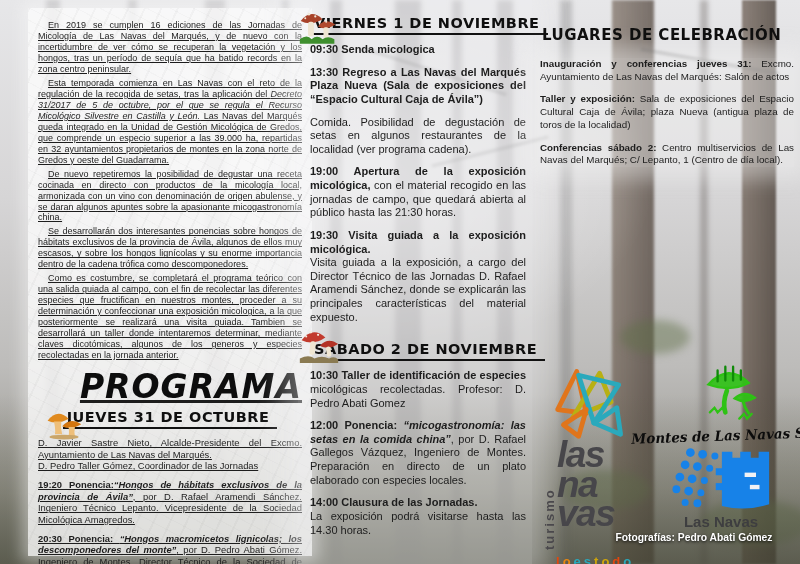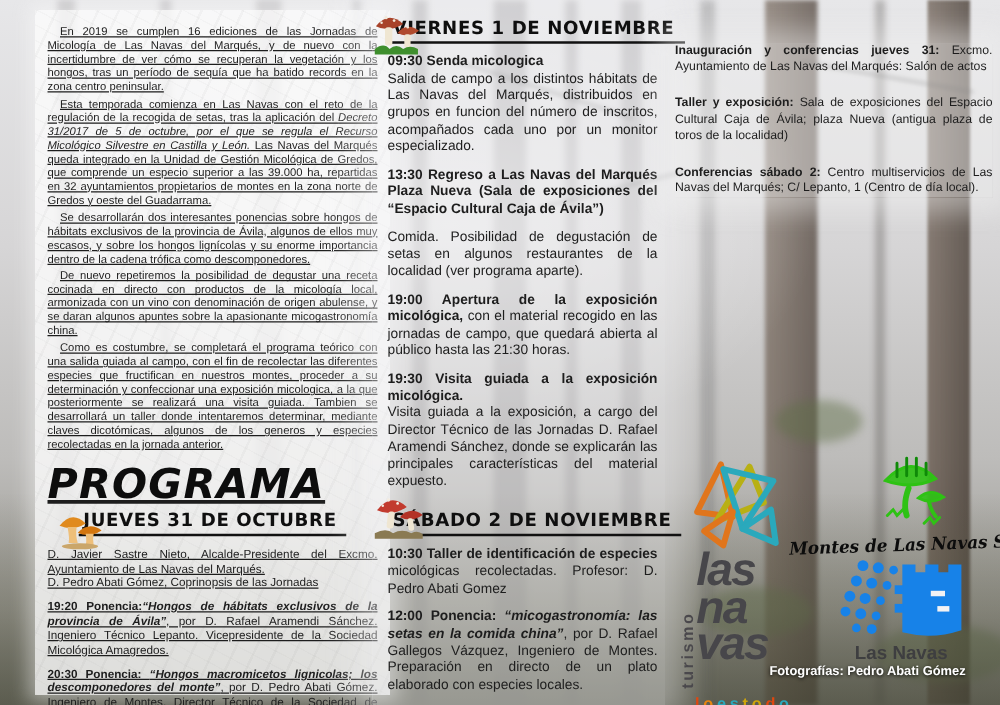"LUGARES DE CELEBRACIÓN" div.lugares-header { html: none -> <div>LUGARES DE CELEBRACIÓN</div> }
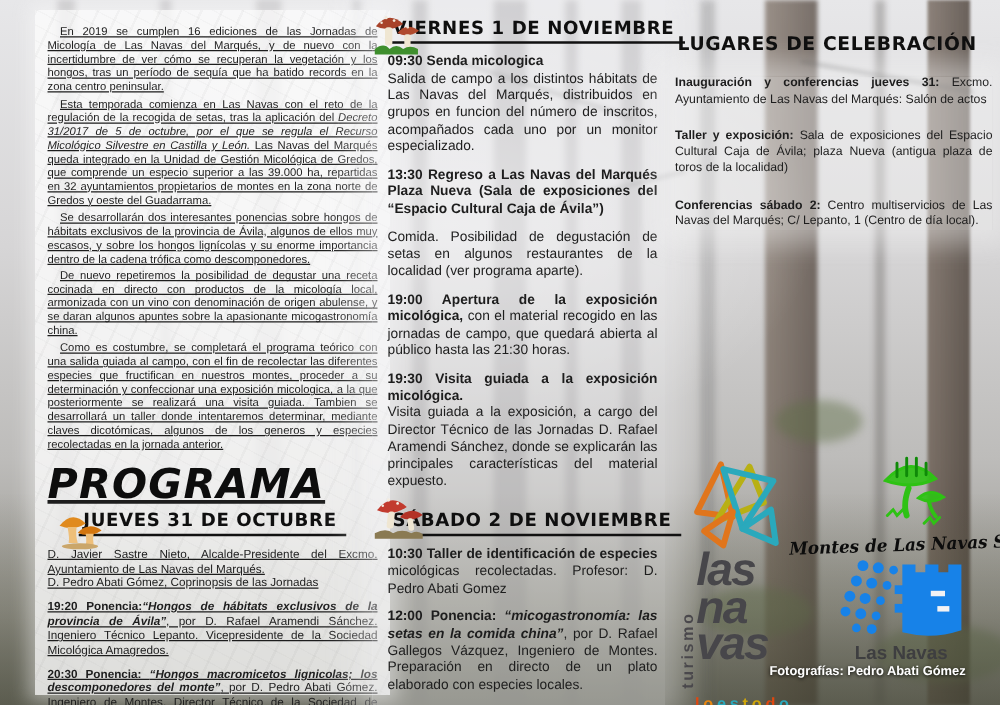"Salida de campo a los" span { html: <span>Salida de campo a los distintos hábitats de Las Navas del Marqués, distribuidos en grupos en funcion del número de inscritos, acompañados cada uno por un monitor especializado.</span> -> none }
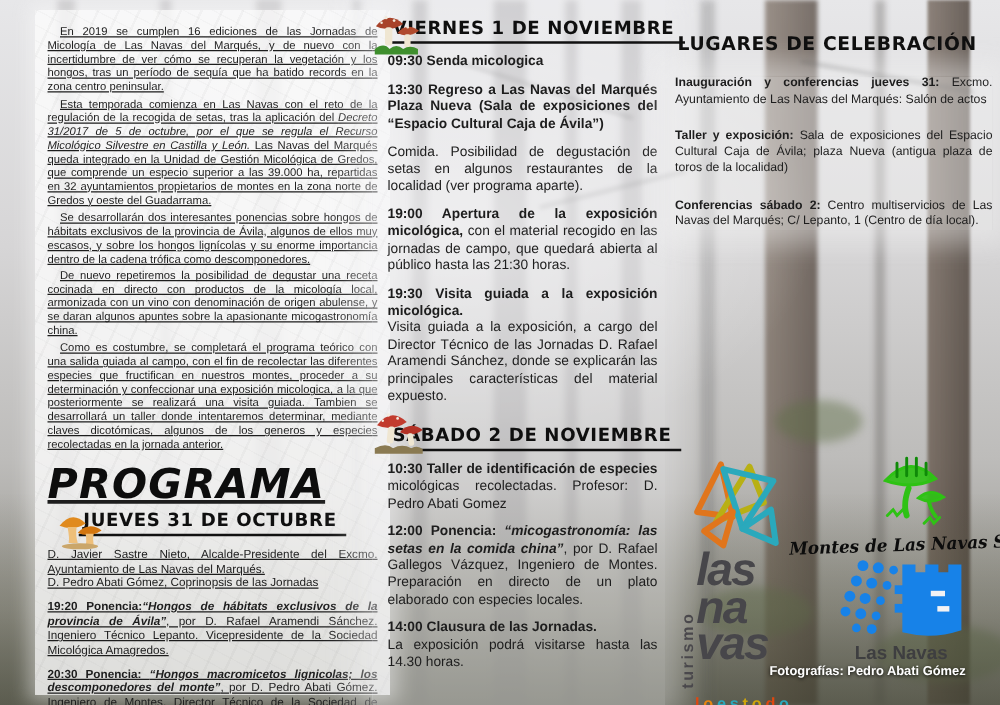"Inauguración y conferencias jueves 31:" .venues p { margin: 17px 0 10px 0 -> 0 0 10px 0 }
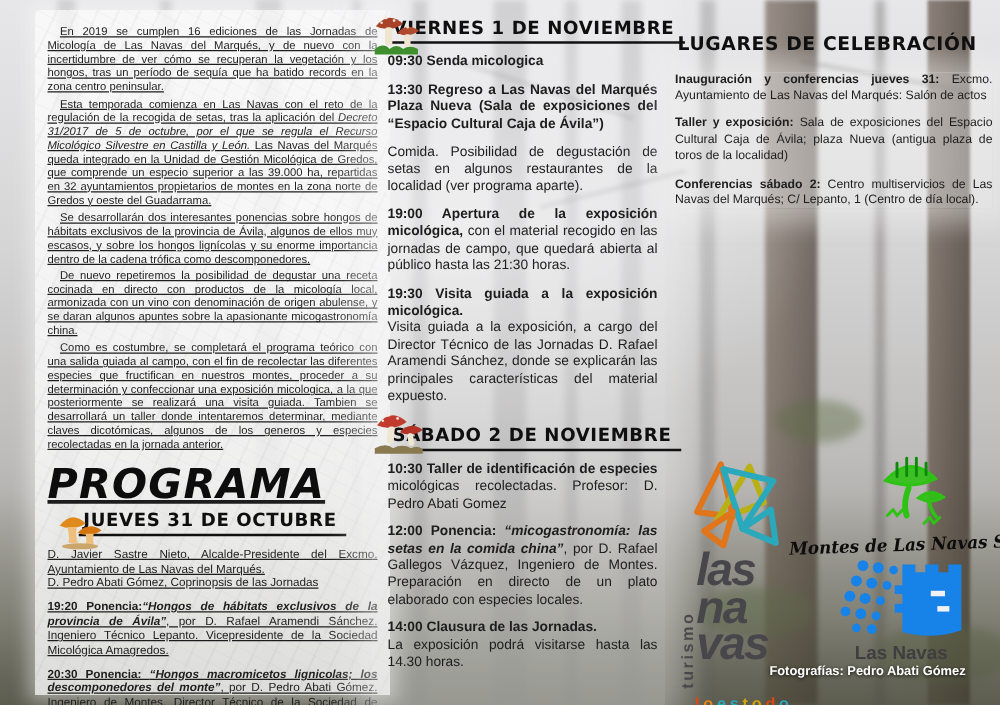"Comida. Posibilidad de degustación de" span { text: aparte -> cadena }
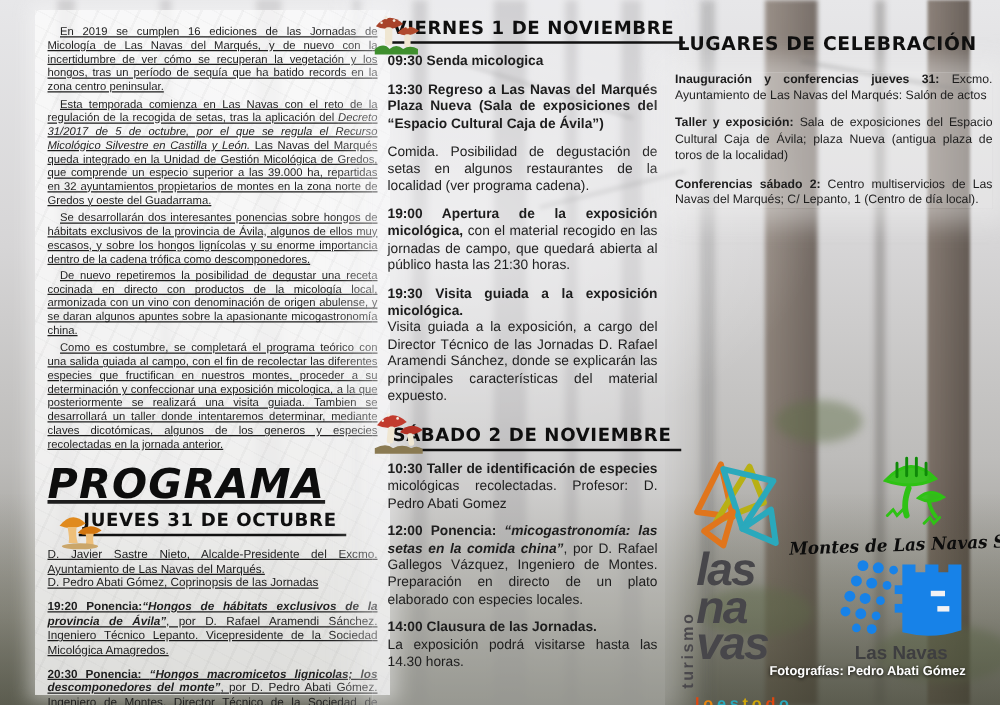"Se desarrollarán dos interesantes" p { order: before "De nuevo repetiremos la posibilidad" -> after "De nuevo repetiremos la posibilidad" }
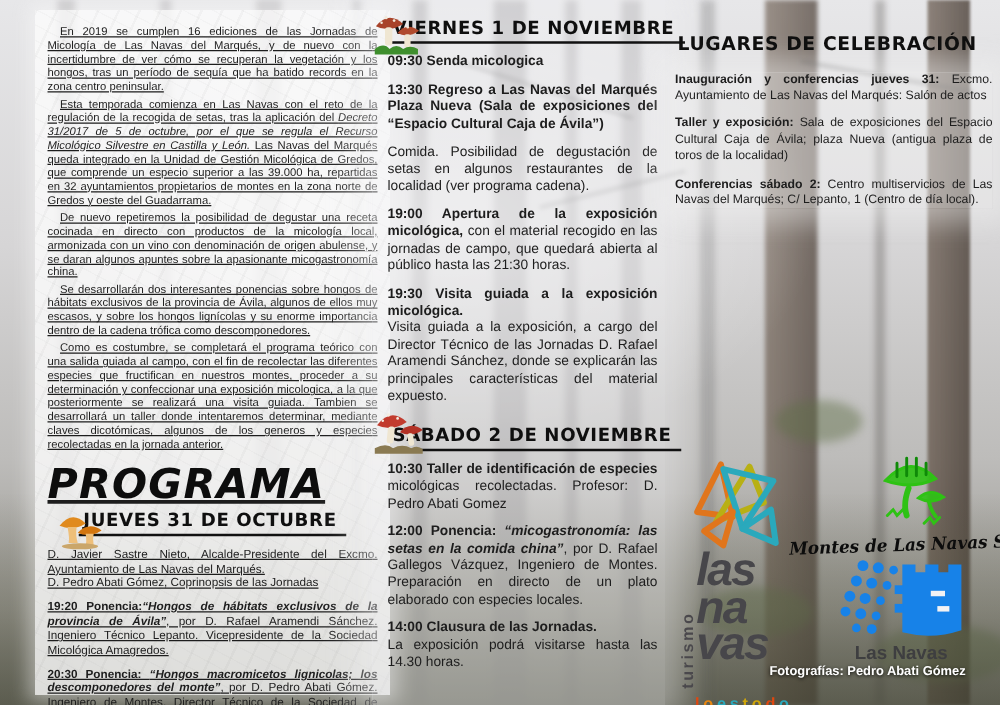"PROGRAMA" .programa { text-align: left -> right }
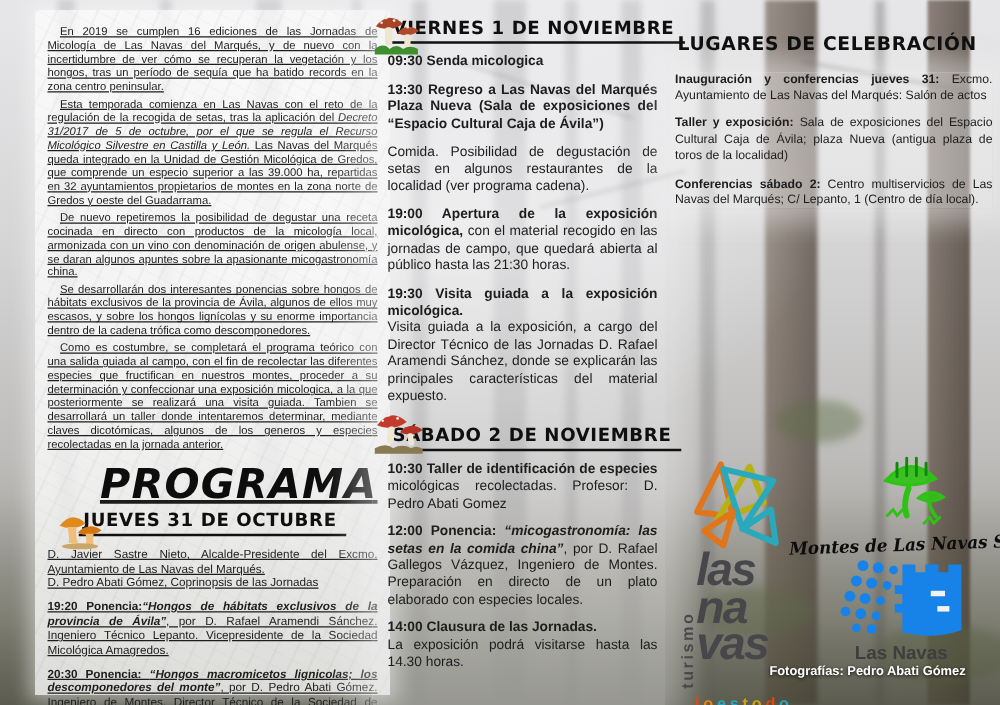"D. Pedro Abati Gómez, Coprinopsis" span.blockline { text: Abati Gómez, Coprinopsis -> Taller Gómez, Coordinador }
